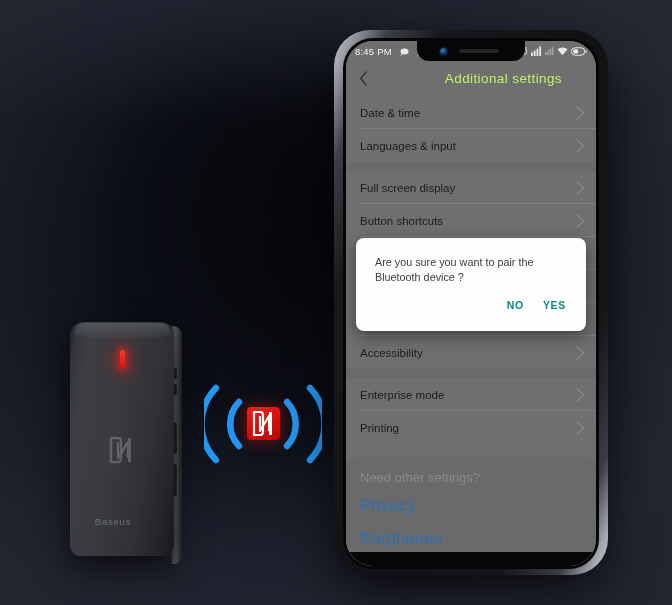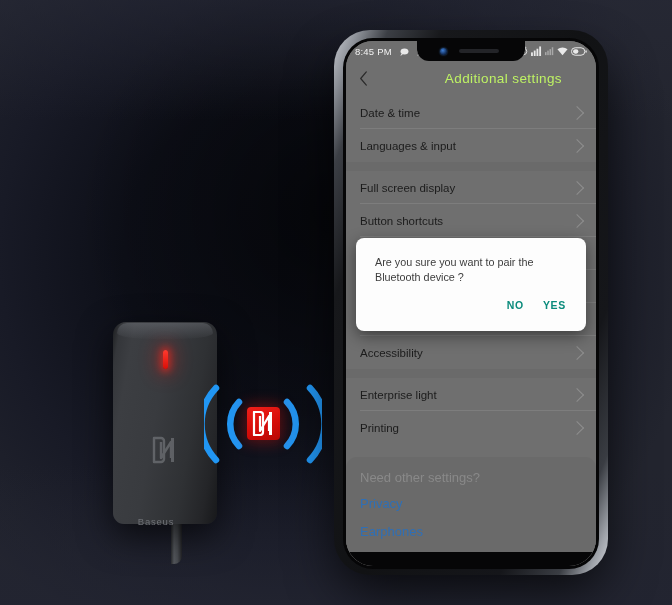"Enterprise light" span.row-label { text: light -> mode }
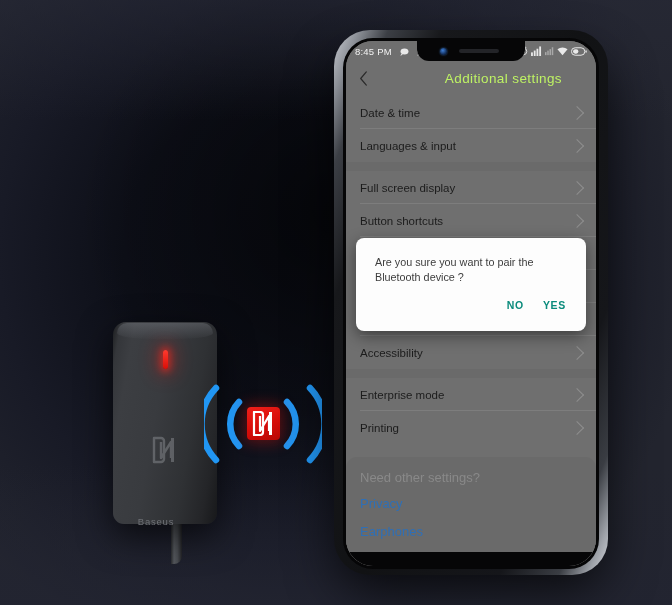"Privacy" .footer-link { font-size: 13px -> 17px }
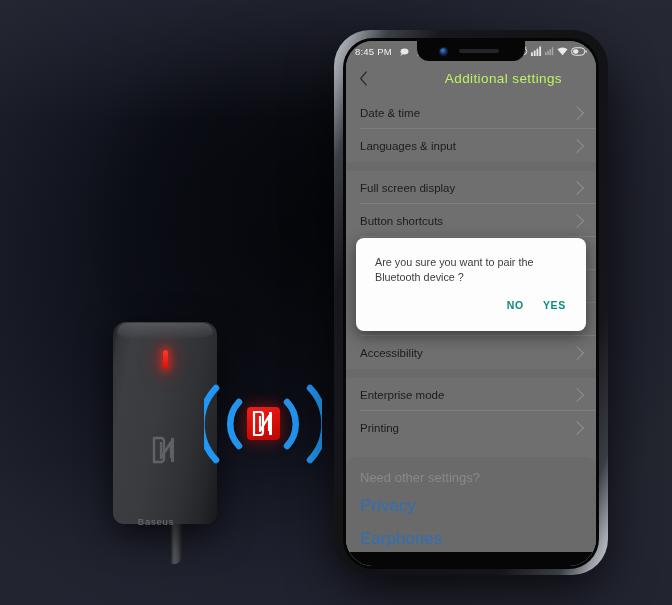"Baseus" #device-body { height: 202px -> 234px; margin-left: 43px -> none }
